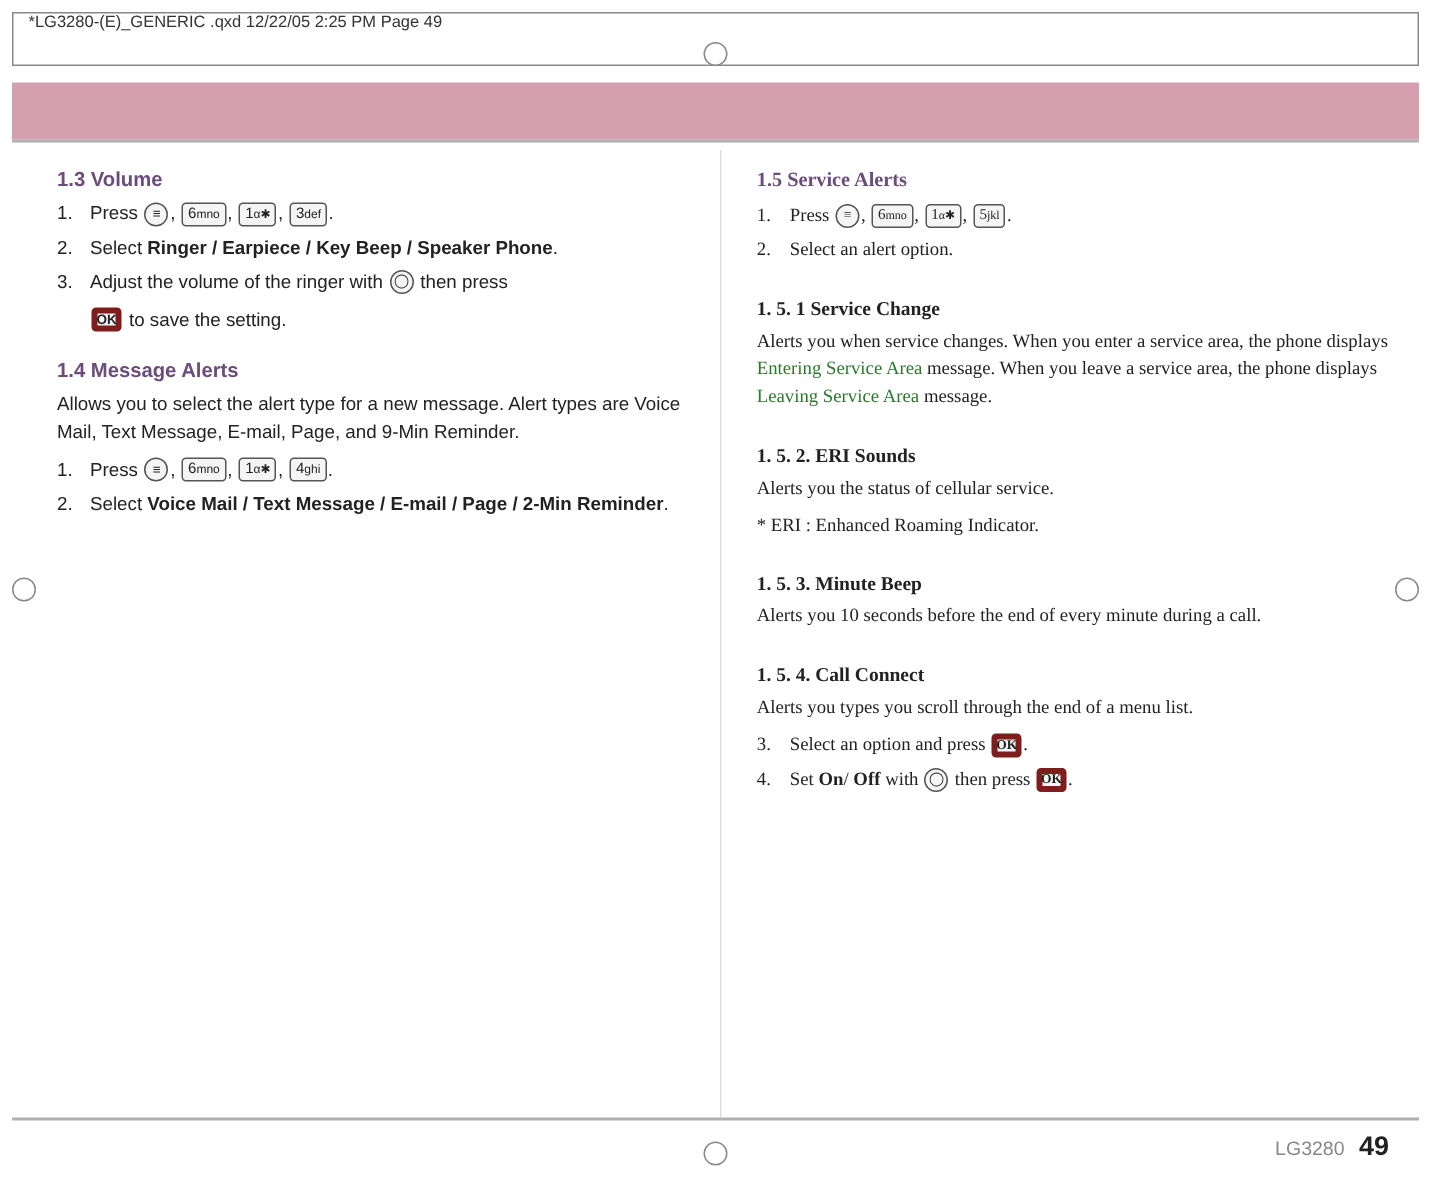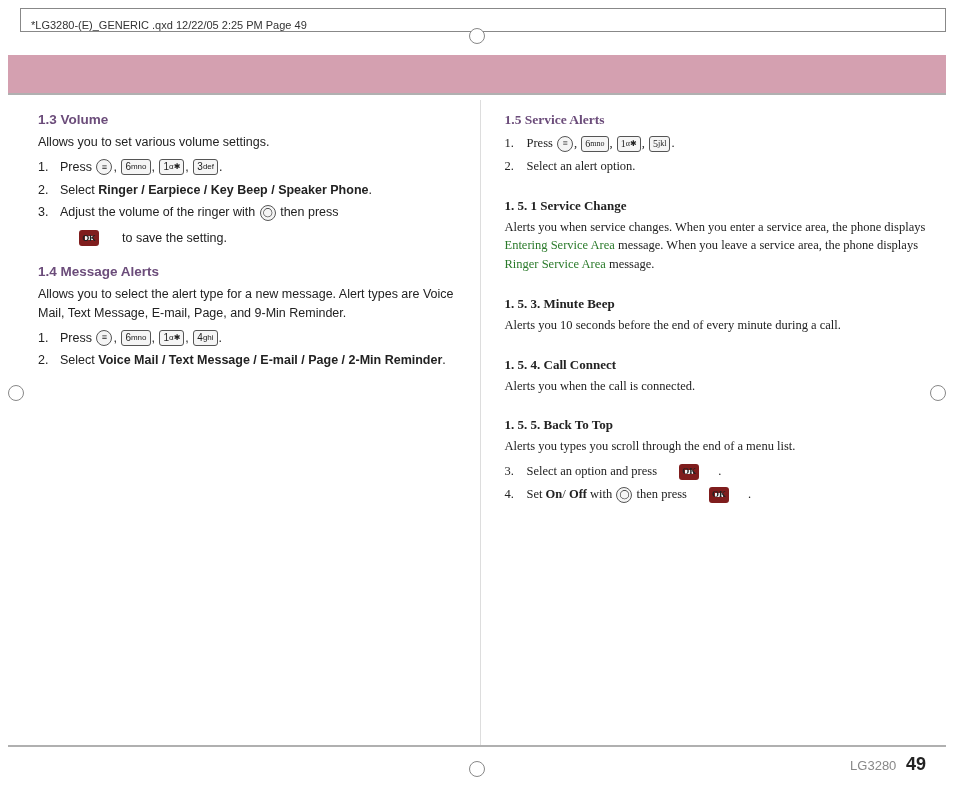"*LG3280-(E)_GENERIC .qxd 12/22/05 2:25" .header-bar { align-items: flex-end -> flex-start; height: 24px -> 36px; left: 20px -> 8px }
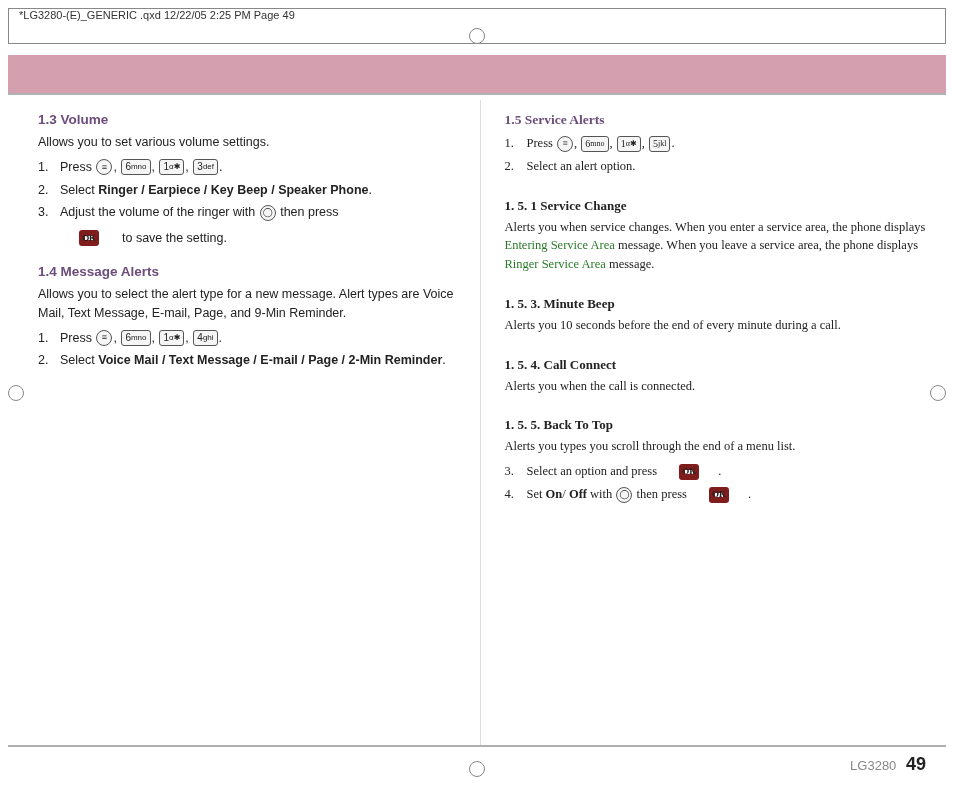"Allows you to set various" p { html: <p>Allows you to set various volume settings.</p> -> none }
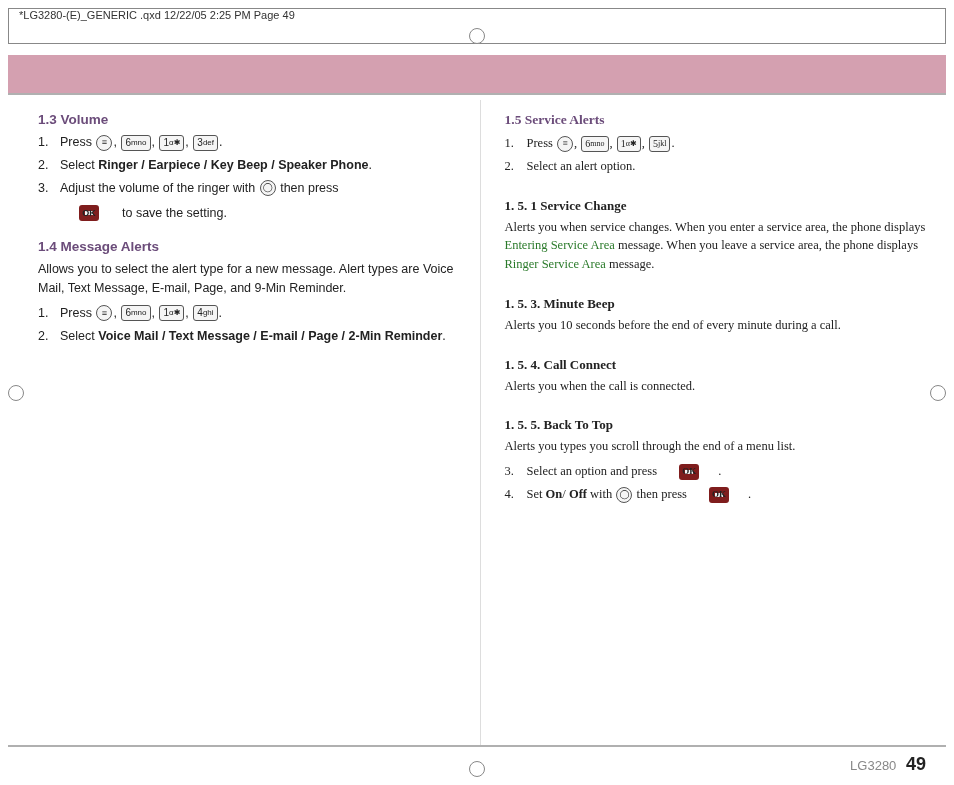"OK" .key-ok { border: 6px solid #7f1d1d -> 4px solid #7f1d1d; margin: 0 19px -> 0 1px }
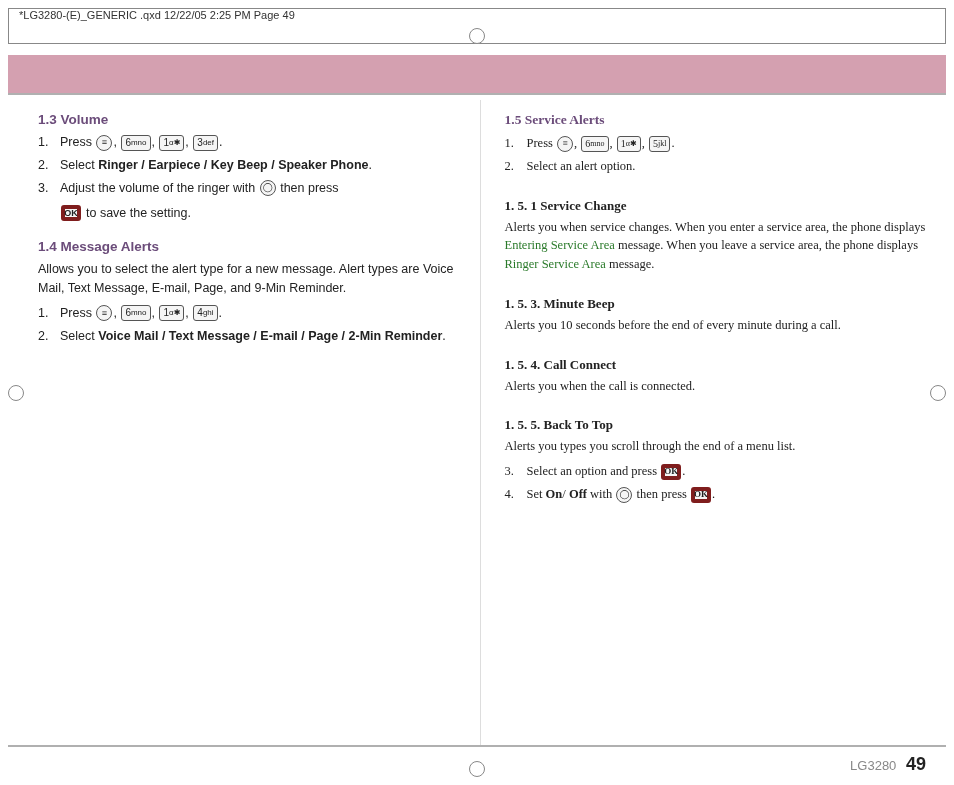"Ringer Service Area" span.link-text { text: Ringer -> Leaving }
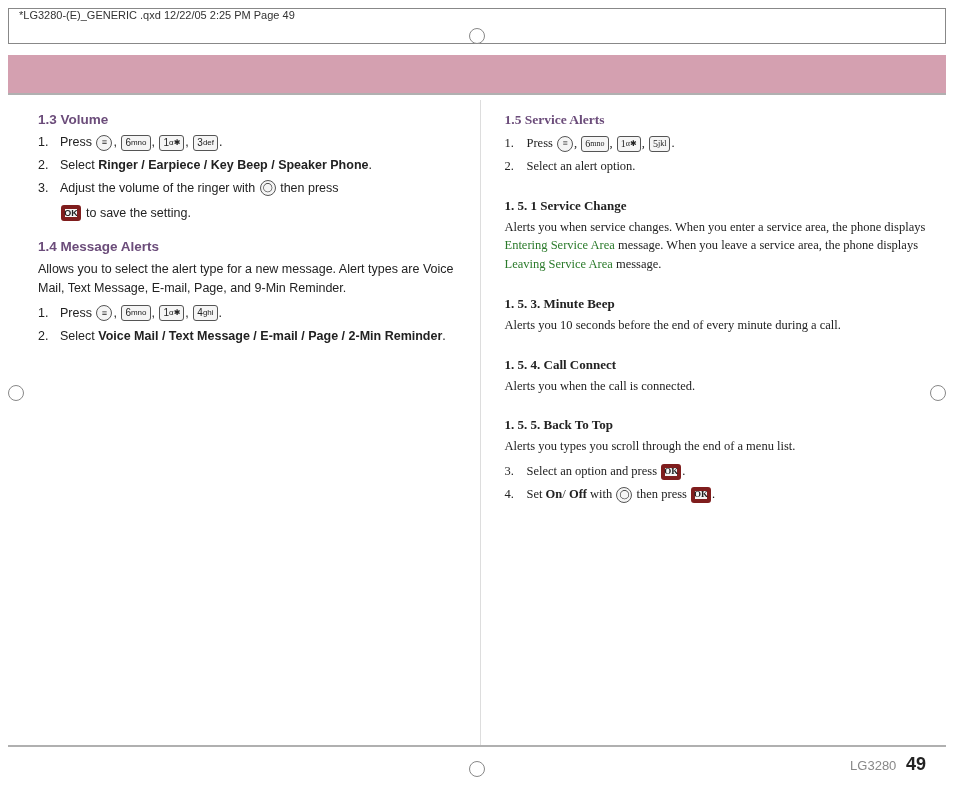"1. 5. 2. ERI Sounds" div { html: none -> <div> <div>1. 5. 2. ERI Sounds</div> <p>Alerts you the status of cellular service.</p> <p>* ERI : Enhanced Roaming Indicator.</p> </div> }
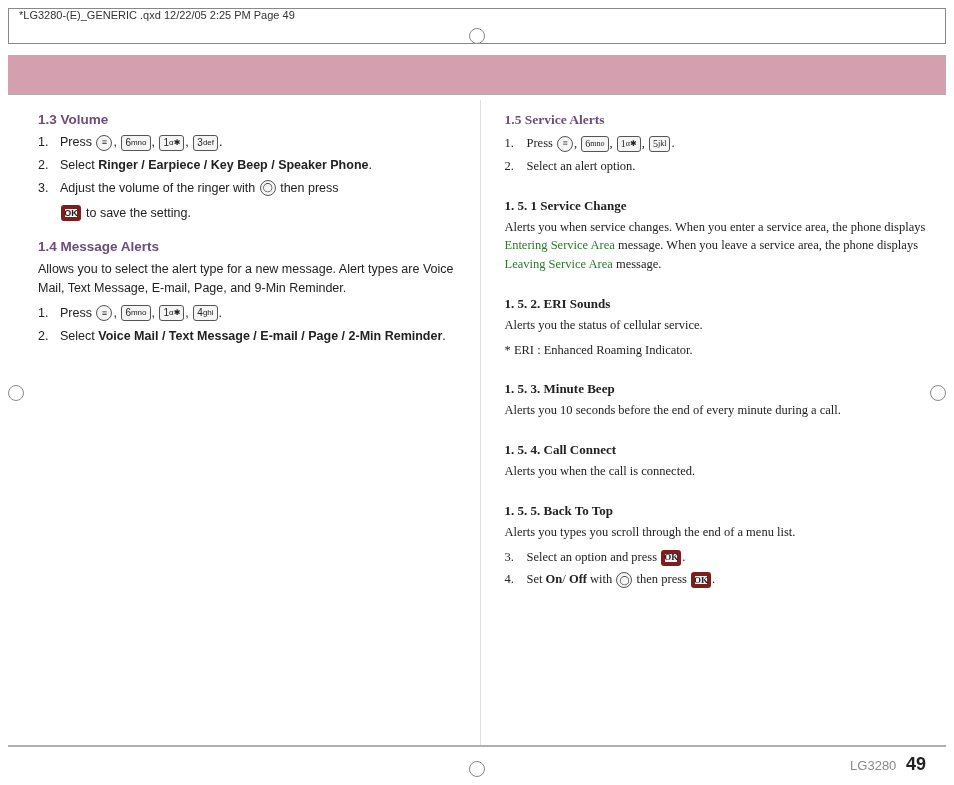"Alerts you when the call" p { html: <p>Alerts you when the call is connected.</p> -> none }
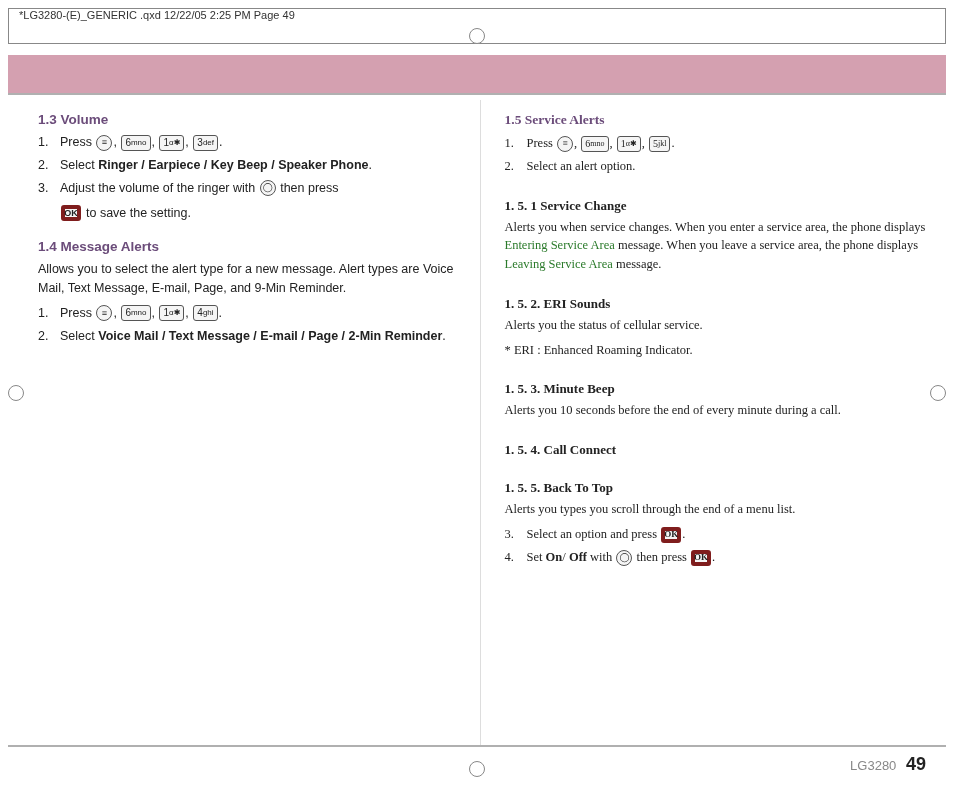"1. 5. 5. Back To" div.sub-section-heading { html: <div>1. 5. 5. Back To Top</div> -> none }
